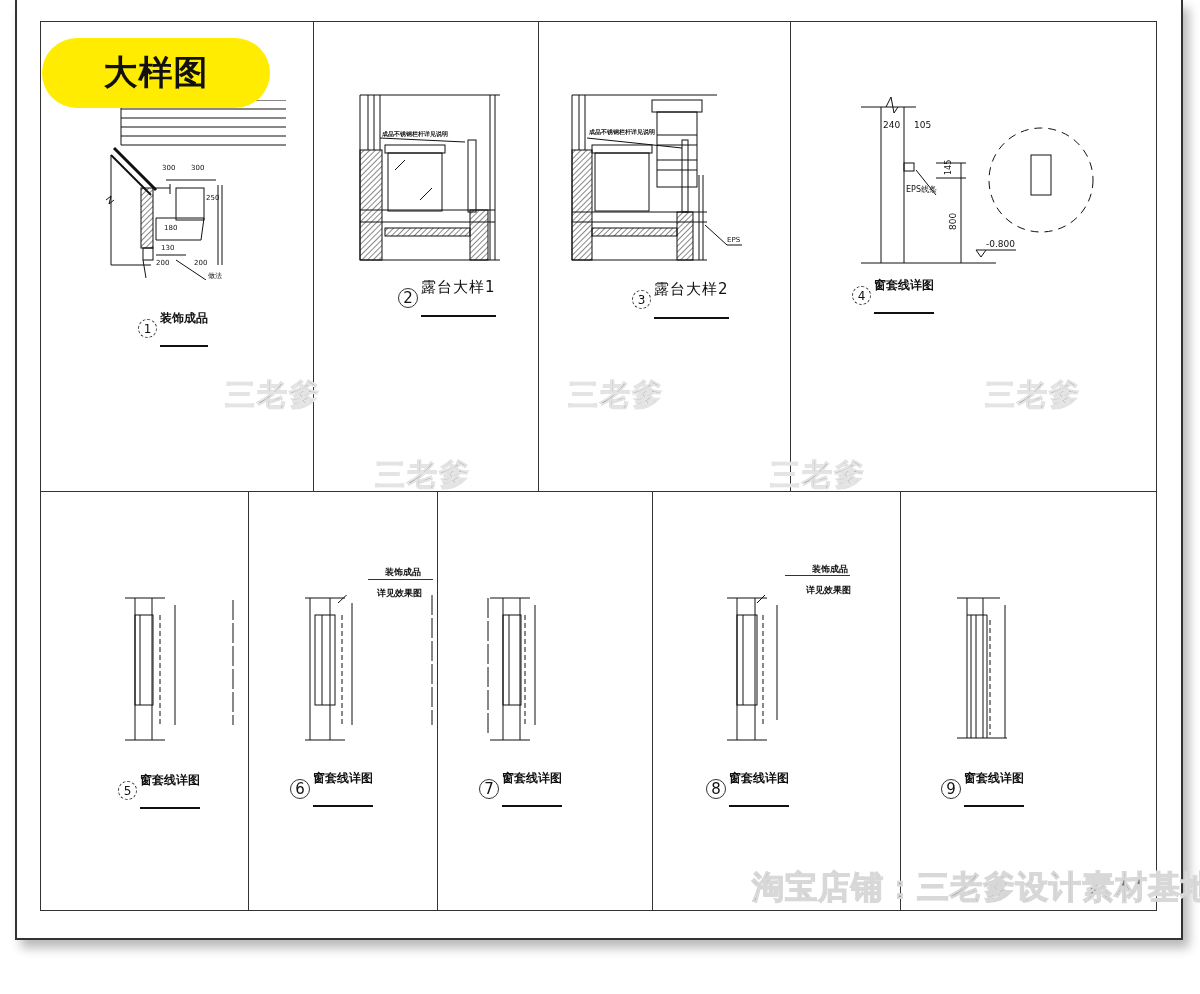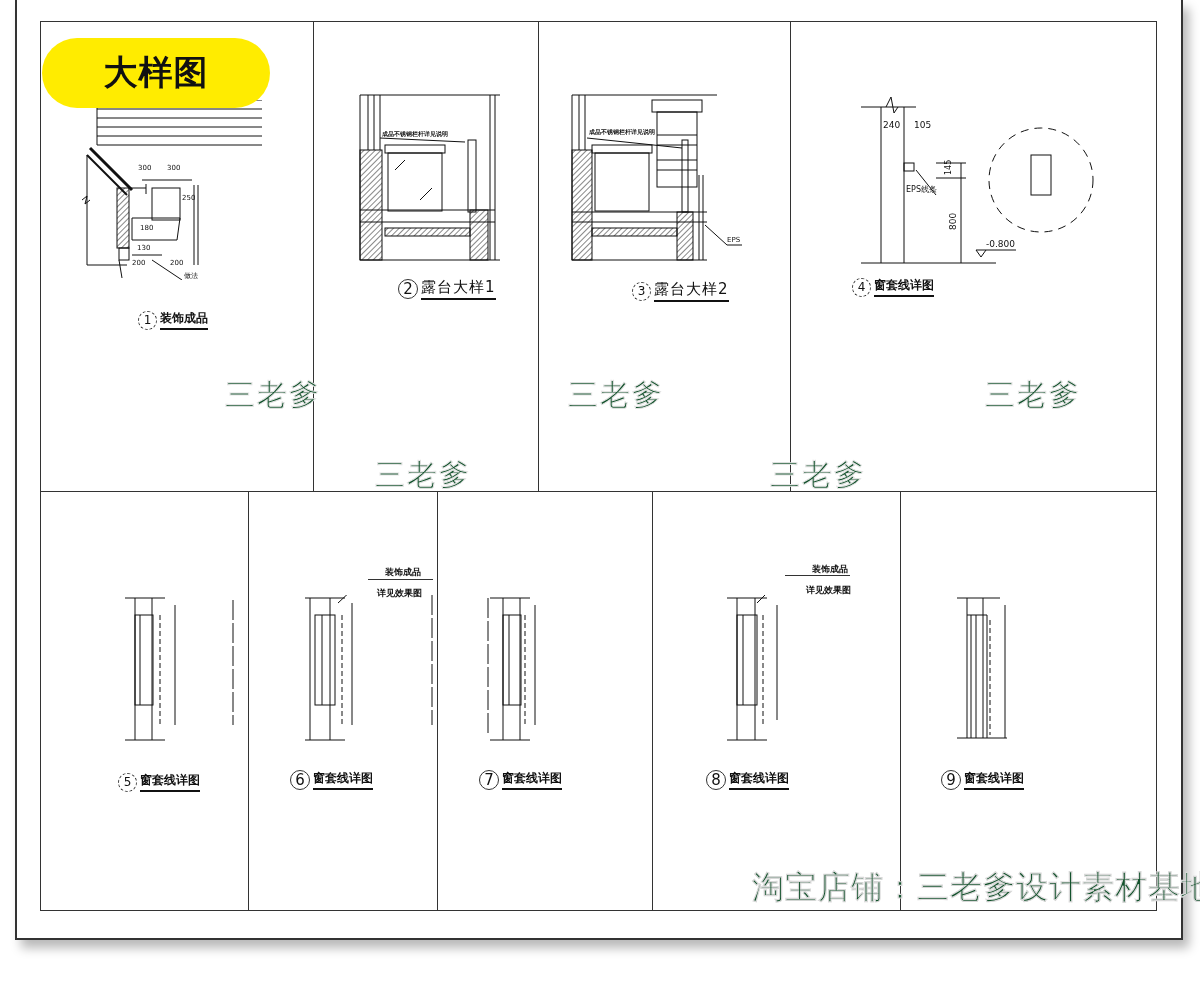"300" div.cell { left: 82px -> 106px }
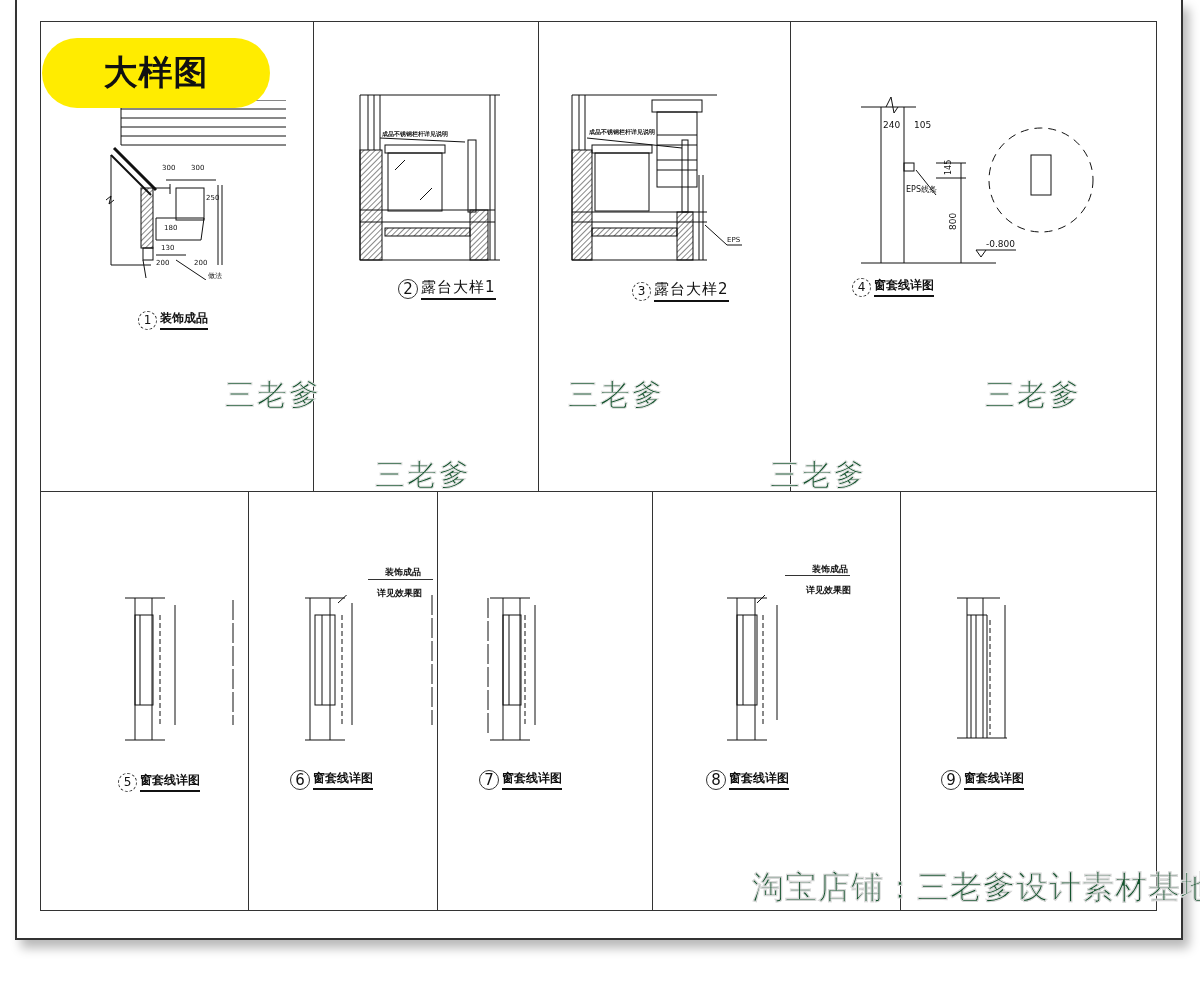"露台大样1" .caption .txt { padding-bottom: 1px -> 18px }
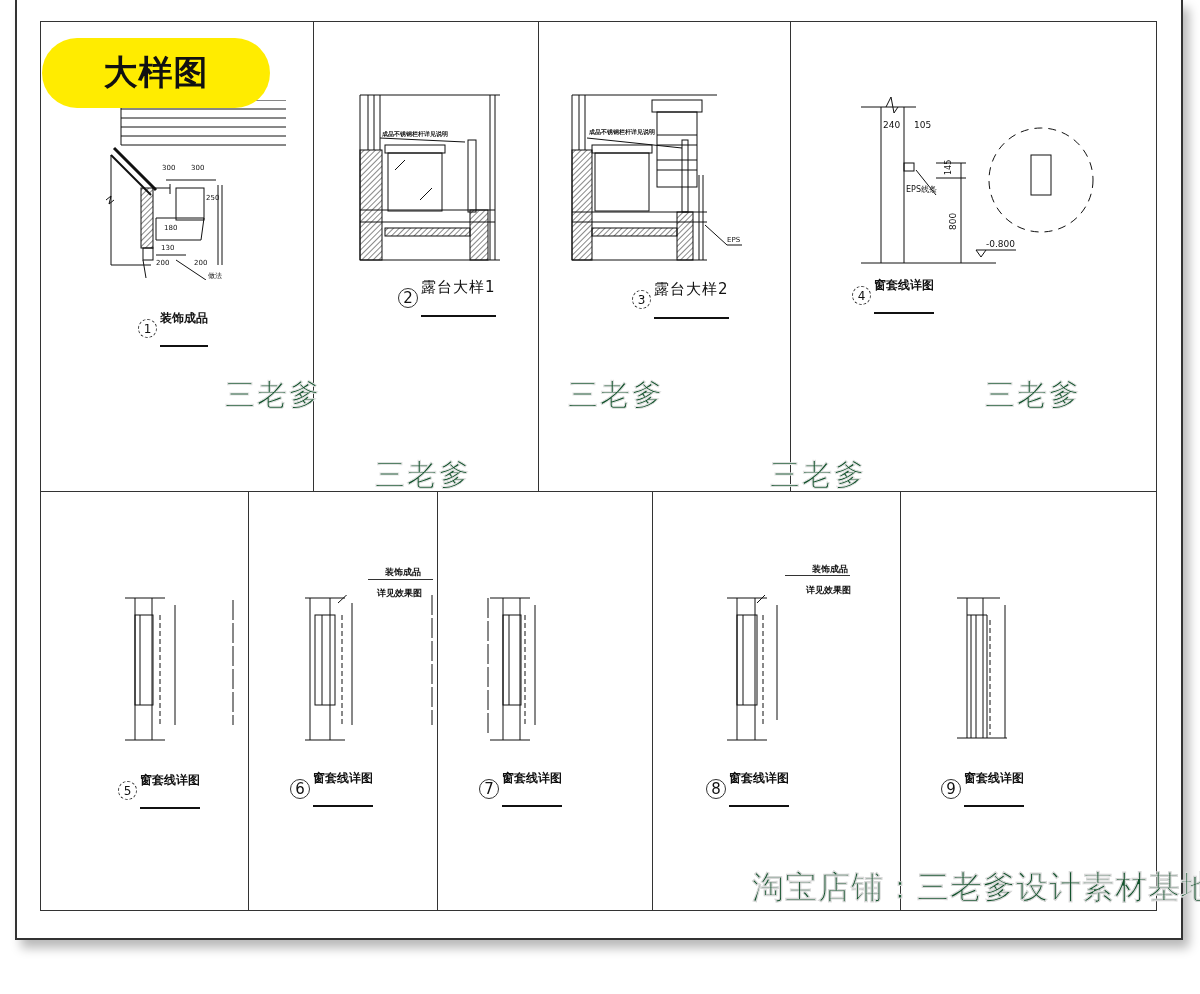"三老爹" .wm { color: #14532d -> #737373; font-weight: normal -> bold }
